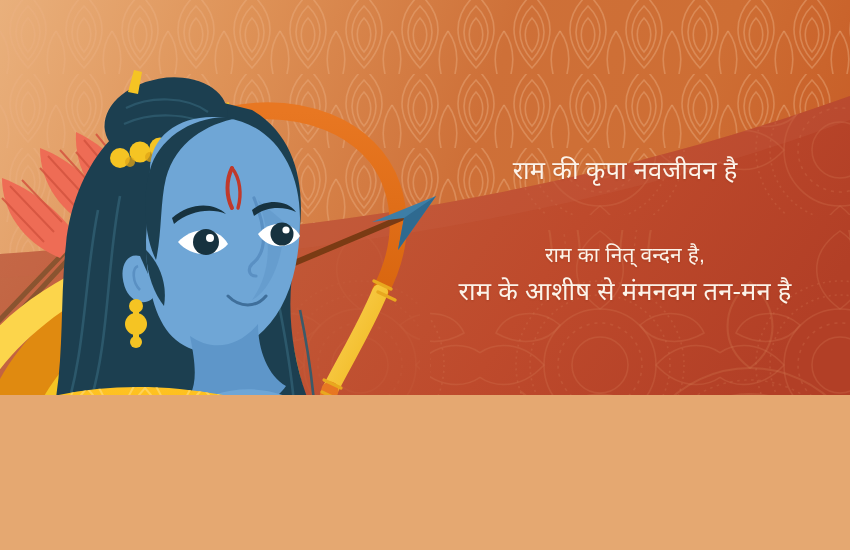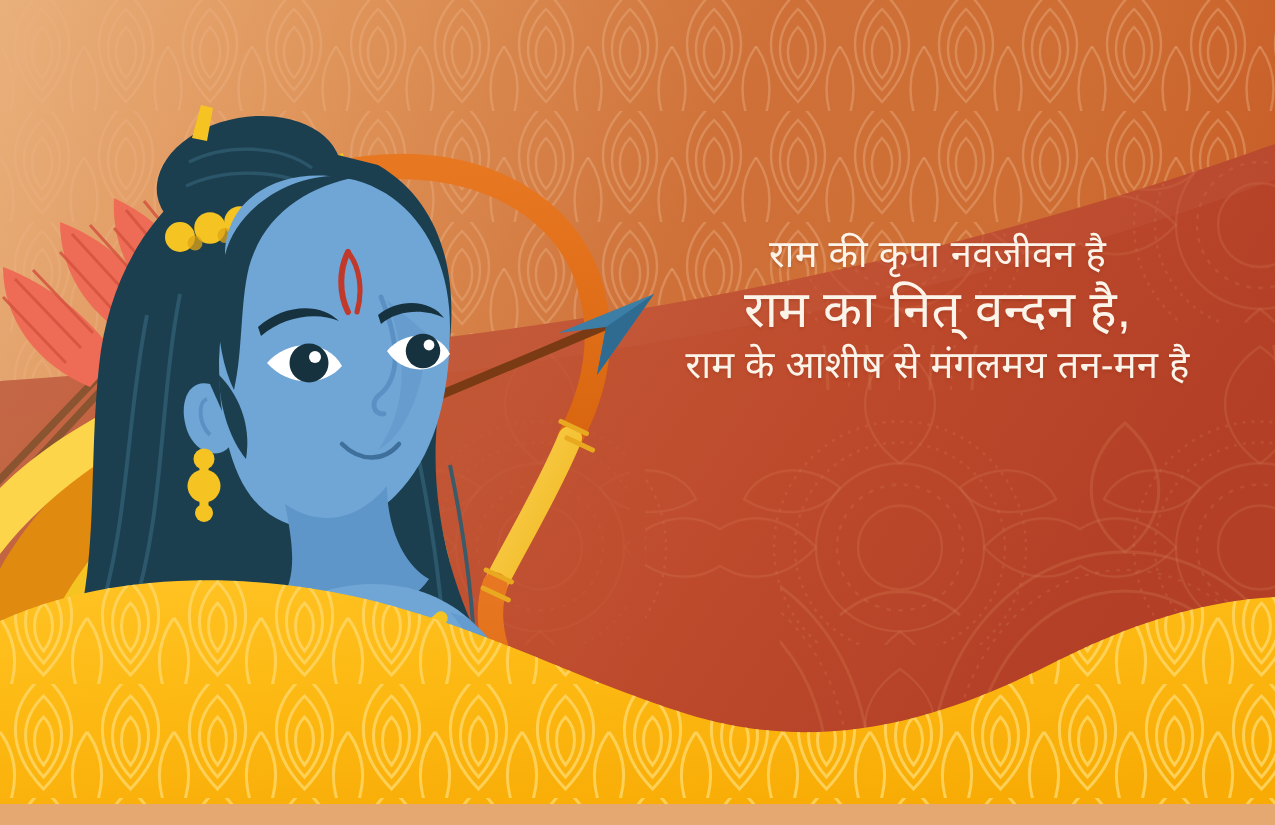"राम की कृपा नवजीवन है" #greeting-card { height: 536px -> 395px }
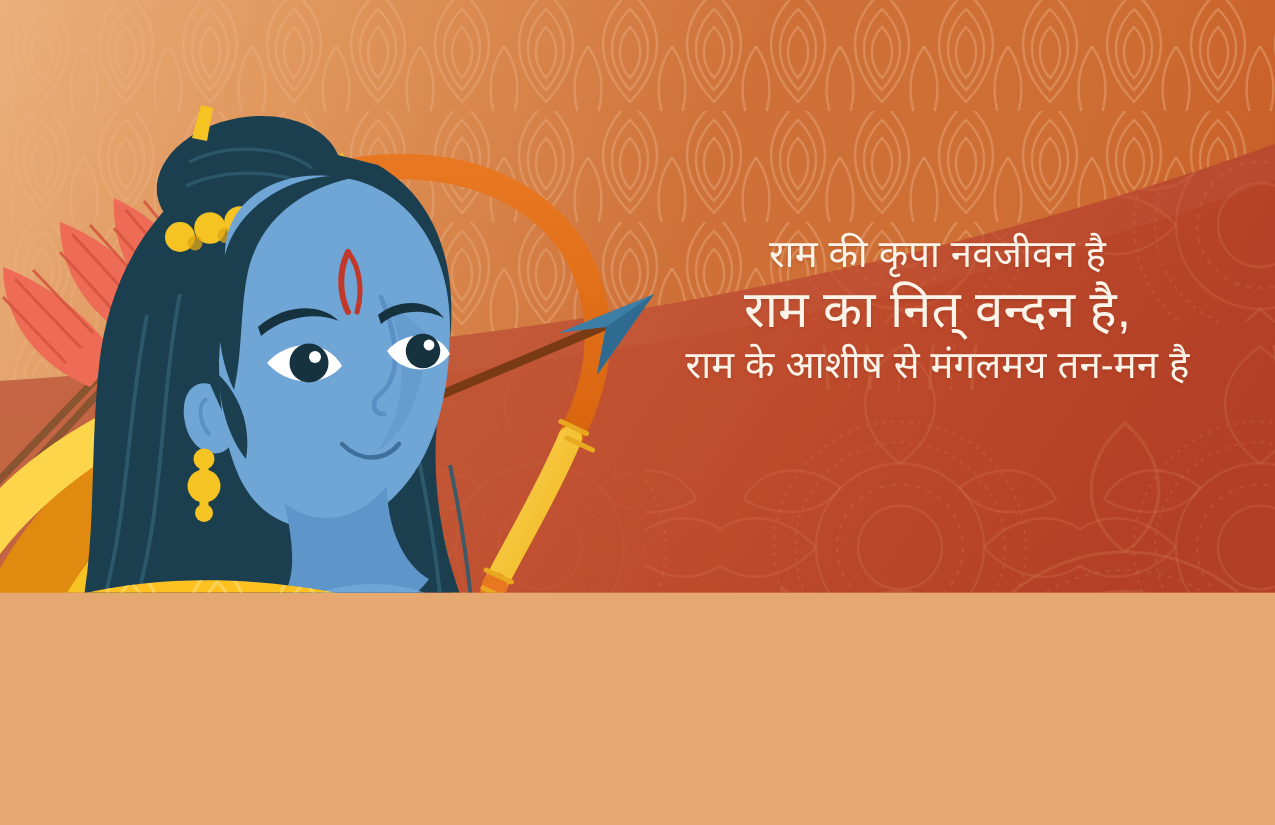"राम का नित् वन्दन है," #greeting-text .gline.l2 { font-size: 34px -> 21px; margin-top: none -> 47px }
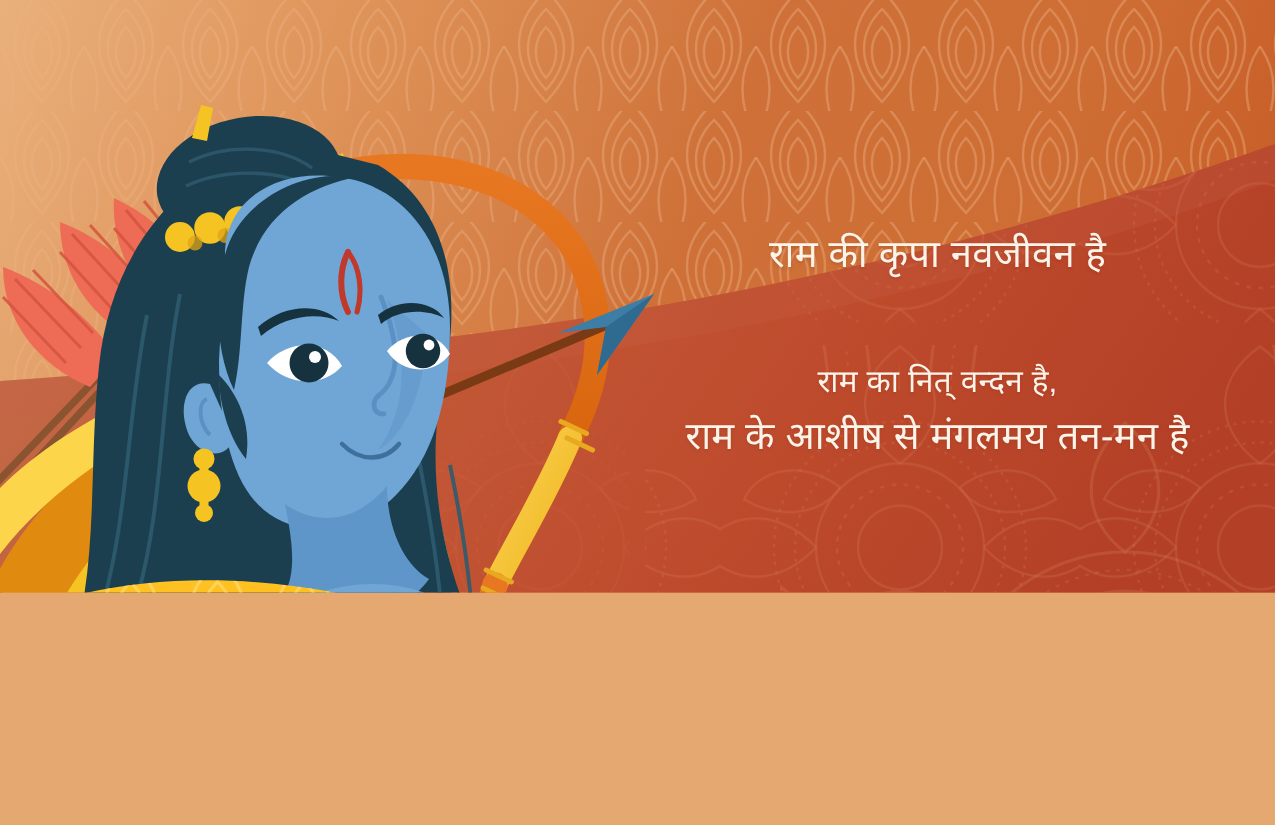"राम के आशीष से मंगलमय" span.gline { text: मंगलमय -> मंमनवम }
